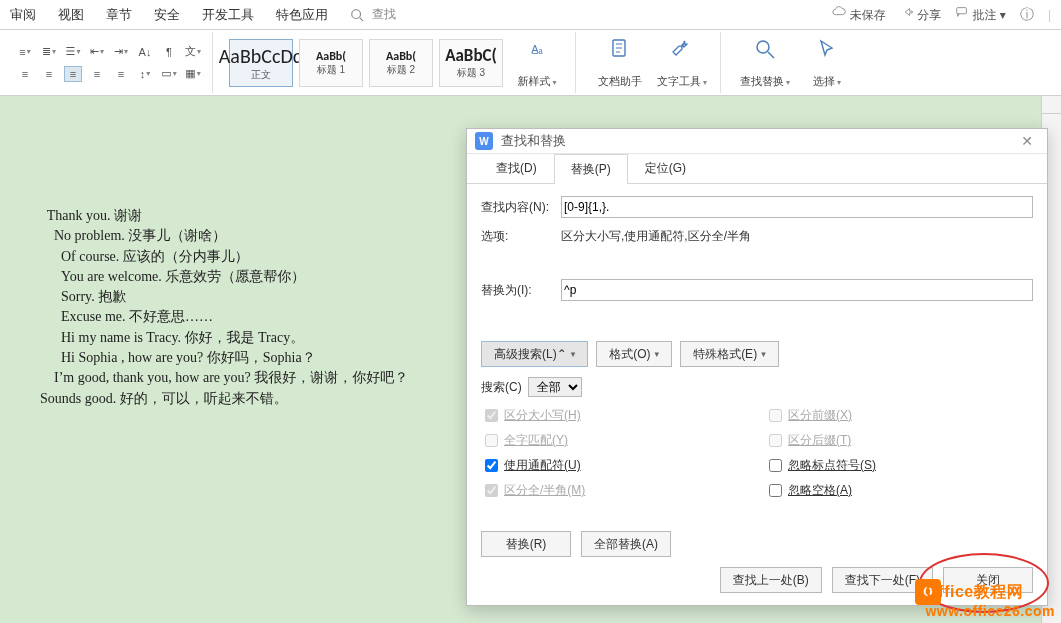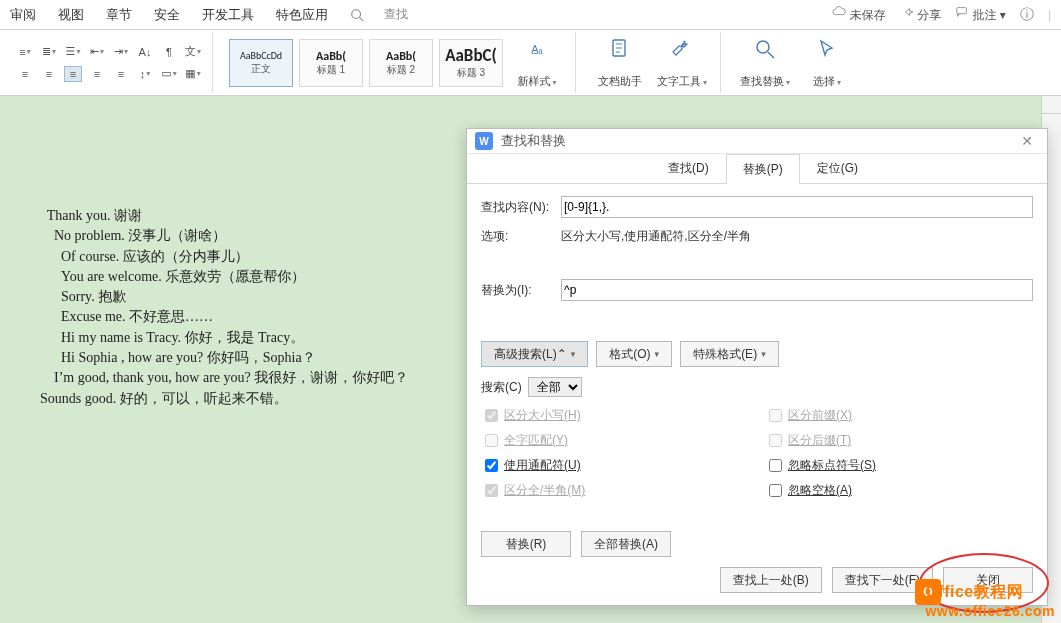"查找" .menubar .search-wrap { gap: 20px -> 8px }
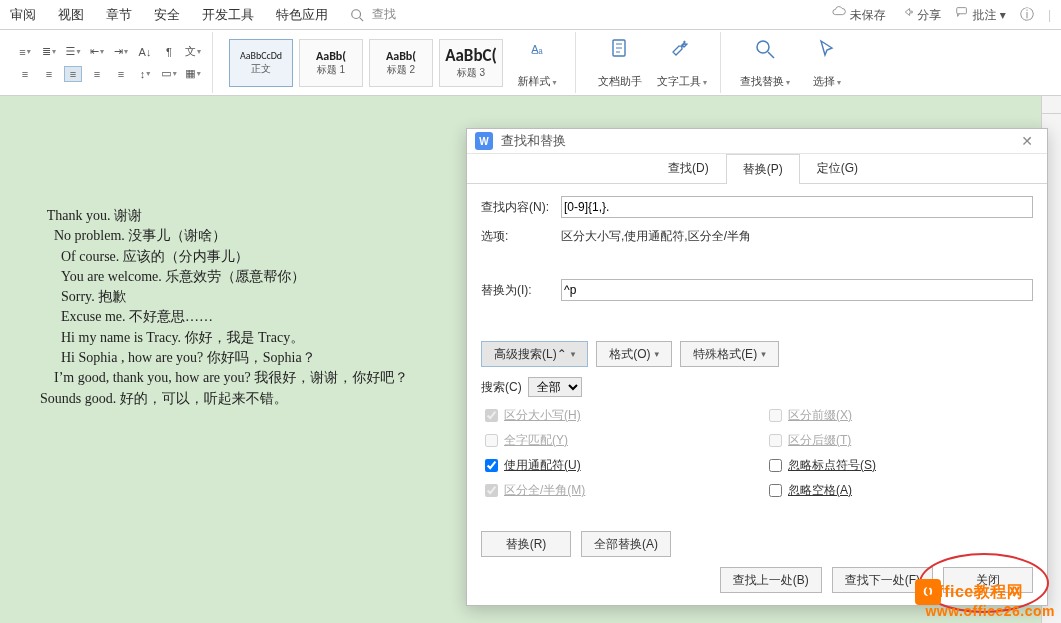"AaBbCcDd" .style-sample { font-size: 10px -> 20px }
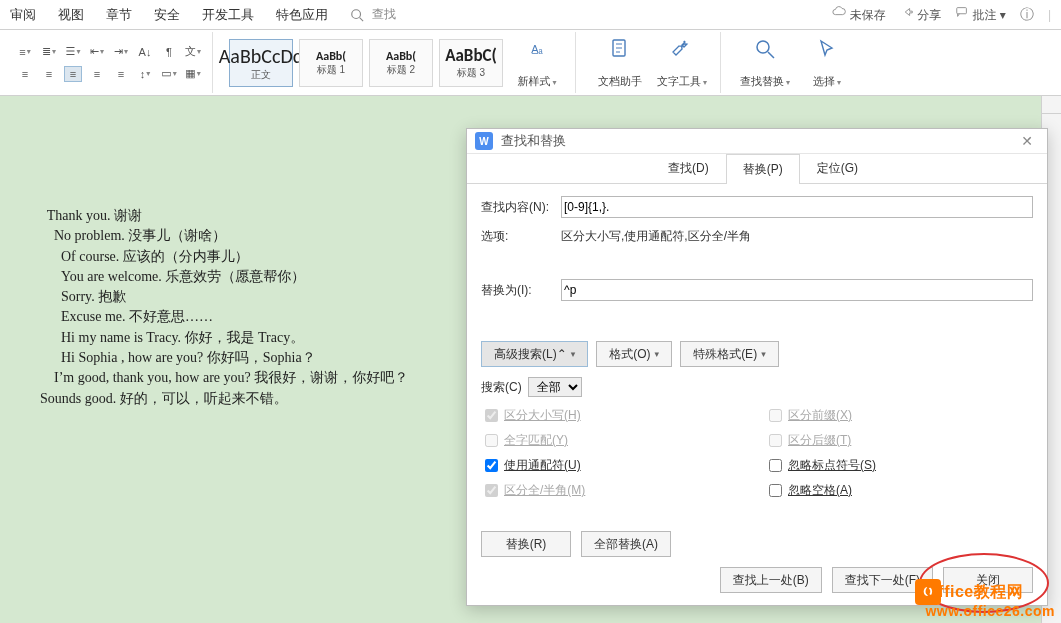"查找(D)" .dlg-tabs { justify-content: center -> none }
